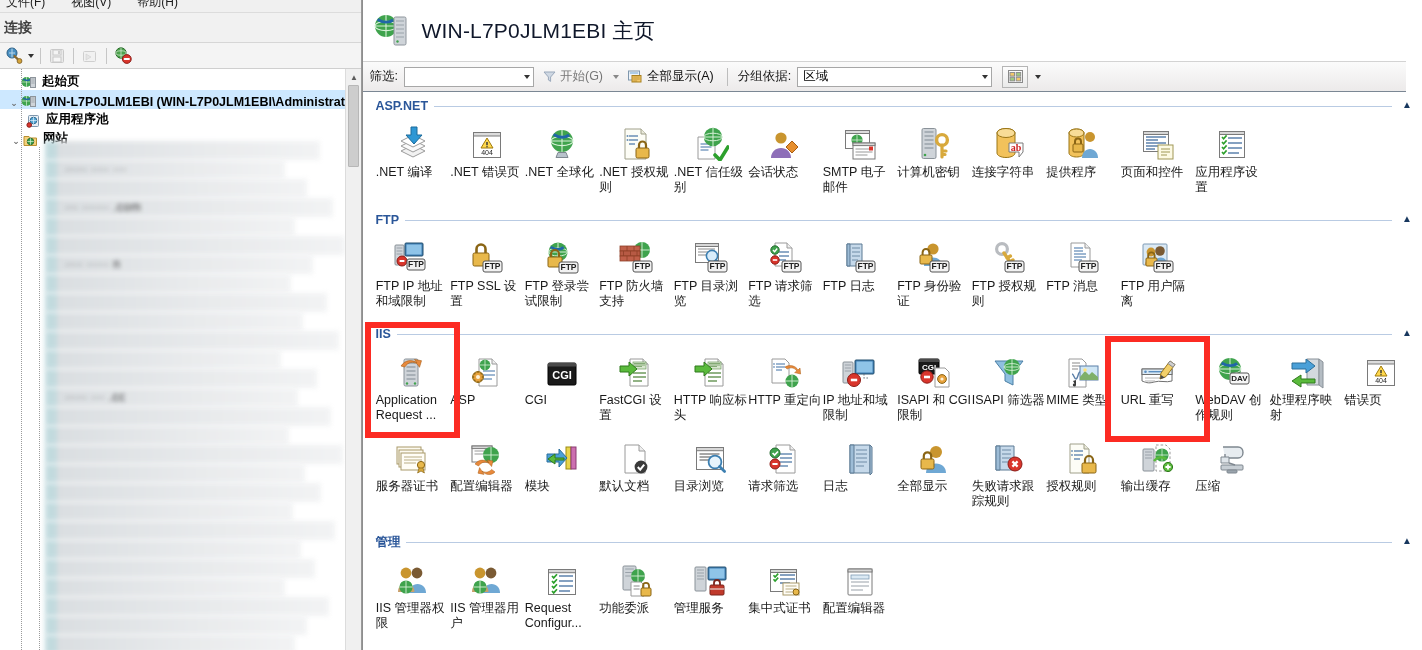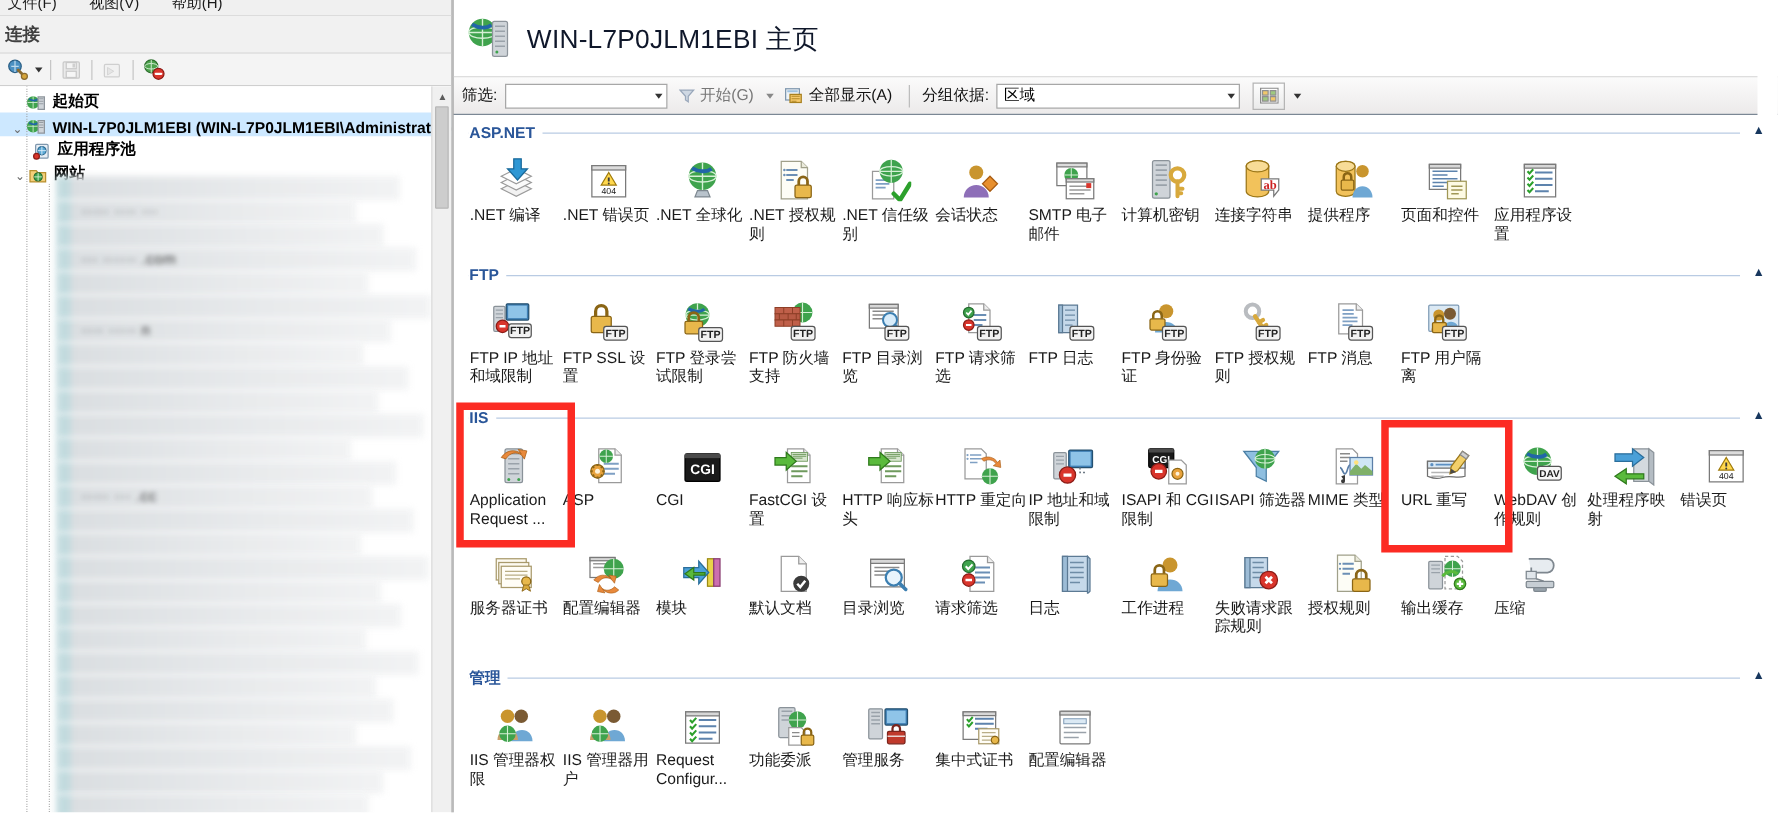"工作进程" span.lbl { text: 工作进程 -> 全部显示 }
